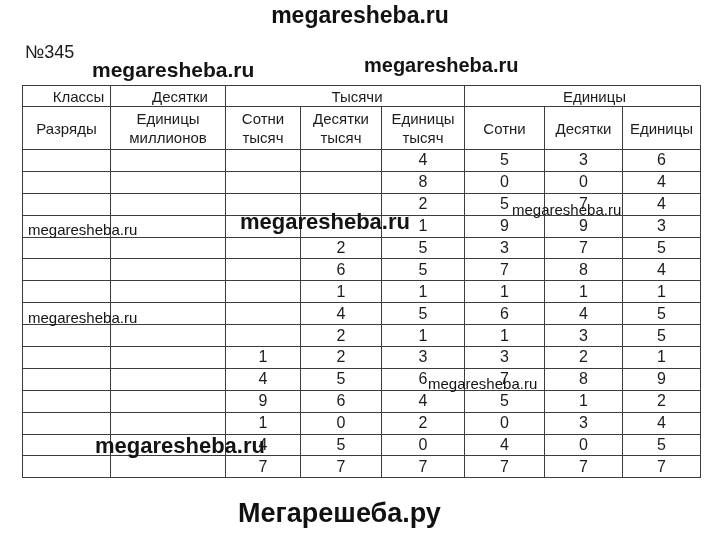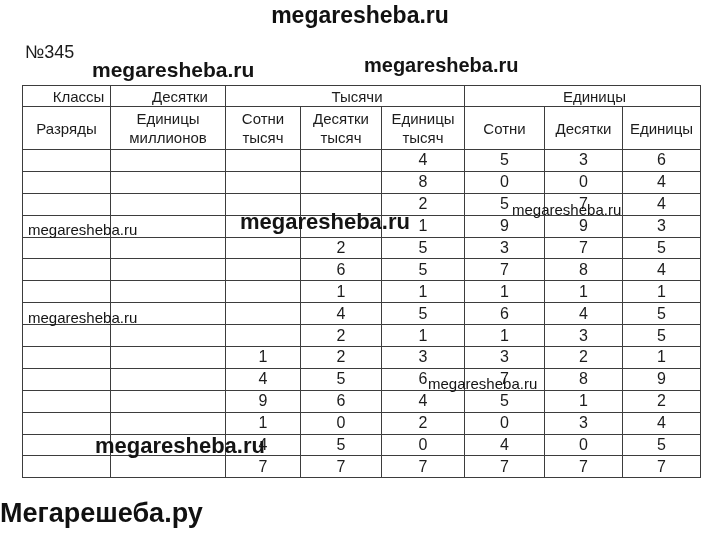"Мегарешеба.ру" .bottom-title { text-align: none -> center }
